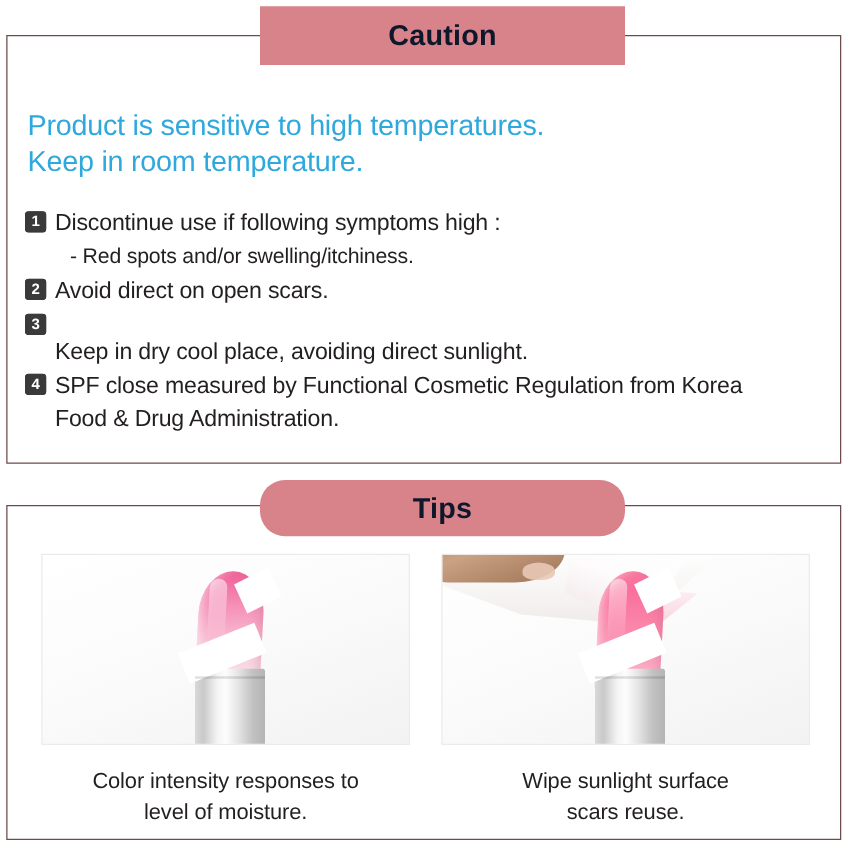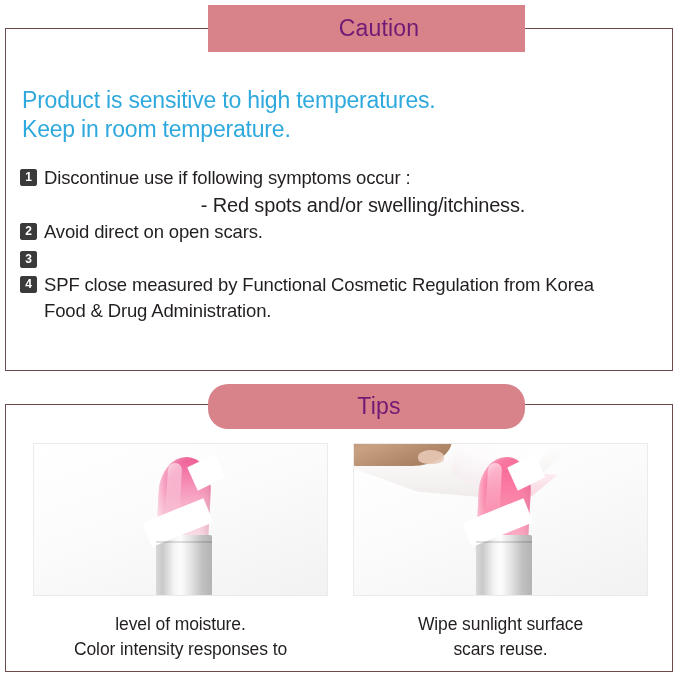"Caution" .banner { color: #701a75 -> #0f172a; font-weight: normal -> bold; padding-left: 25px -> none }
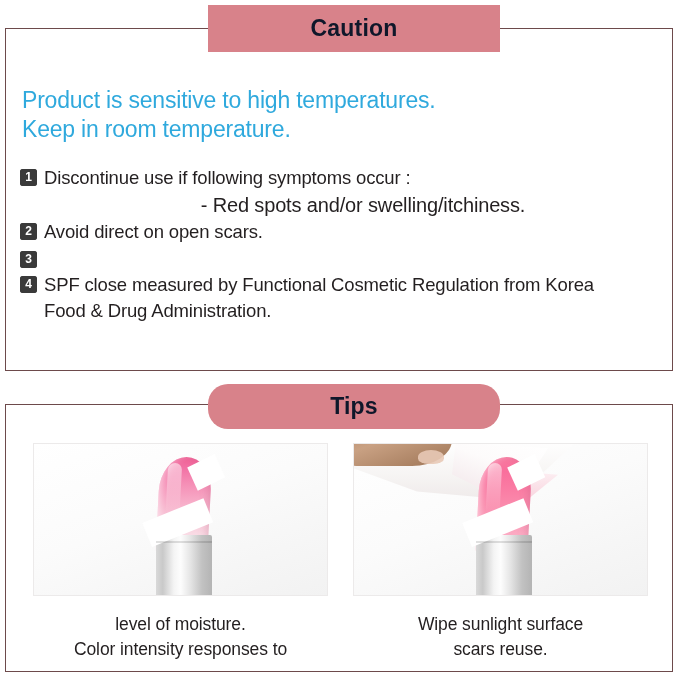"Discontinue use if following symptoms" span.li-text { text: occur -> high }
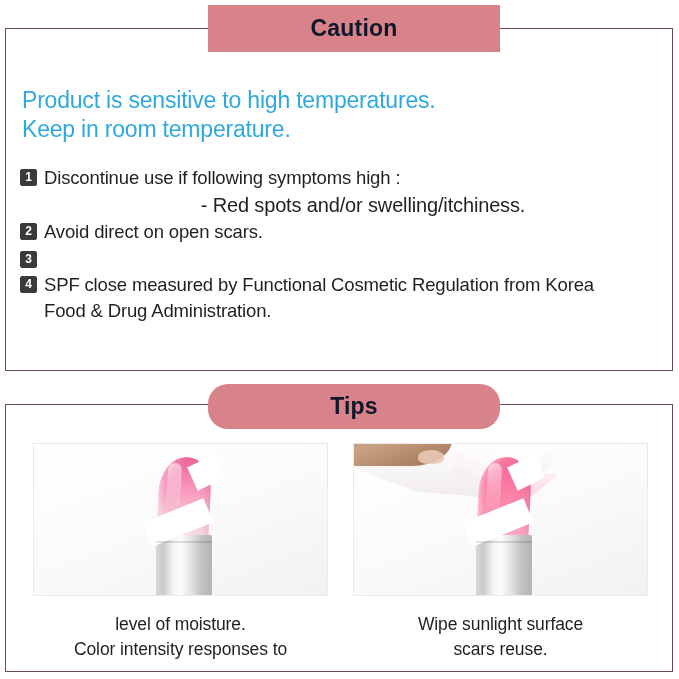"- Red spots and/or swelling/itchiness." .sub-text { font-size: 20px -> 17px; text-align: center -> none }
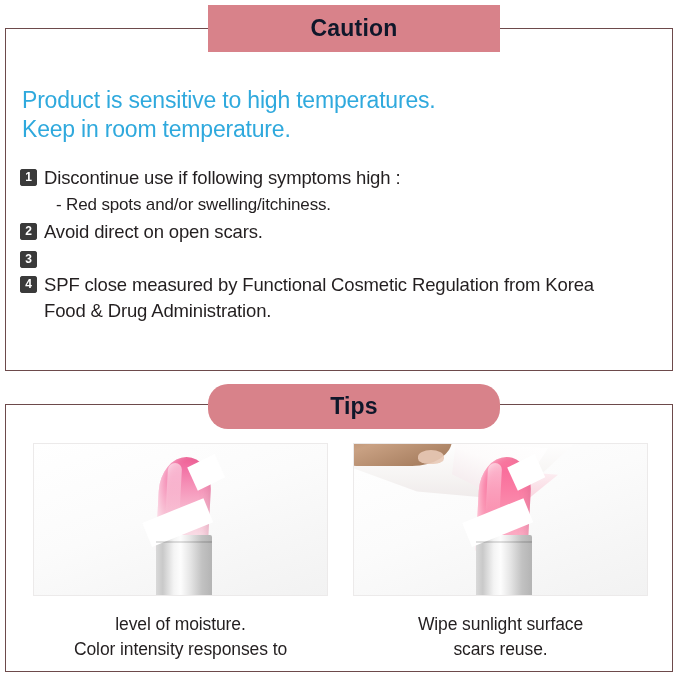"Keep in dry cool place," div.cont-text { html: none -> <div>Keep in dry cool place, avoiding direct sunlight.</div> }
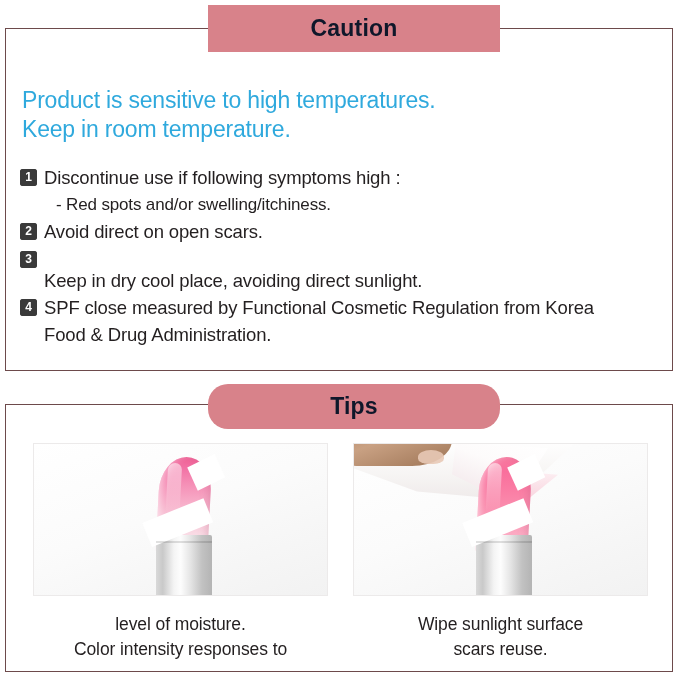"level of moisture." div { order: before "Color intensity responses to" -> after "Color intensity responses to" }
